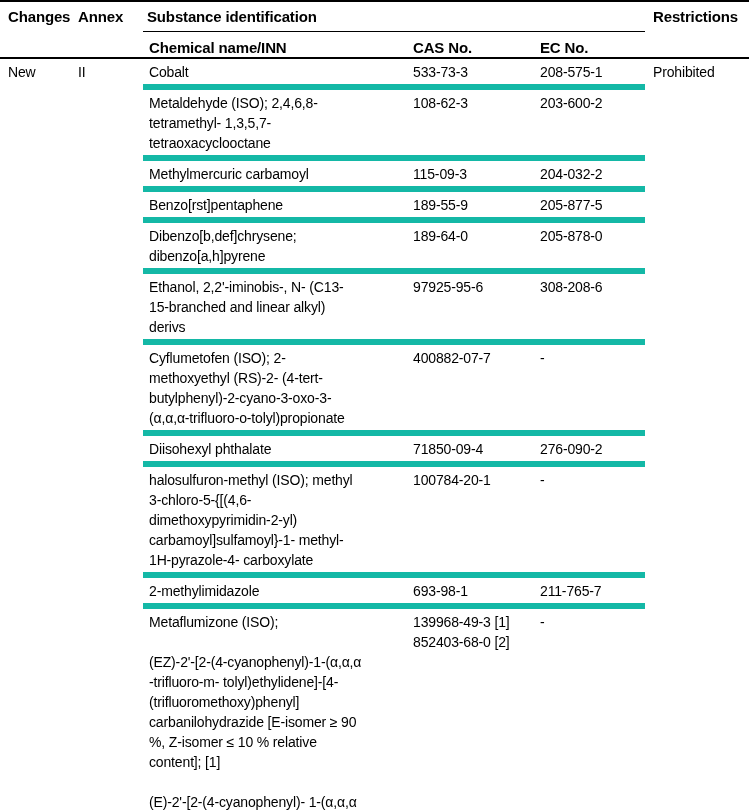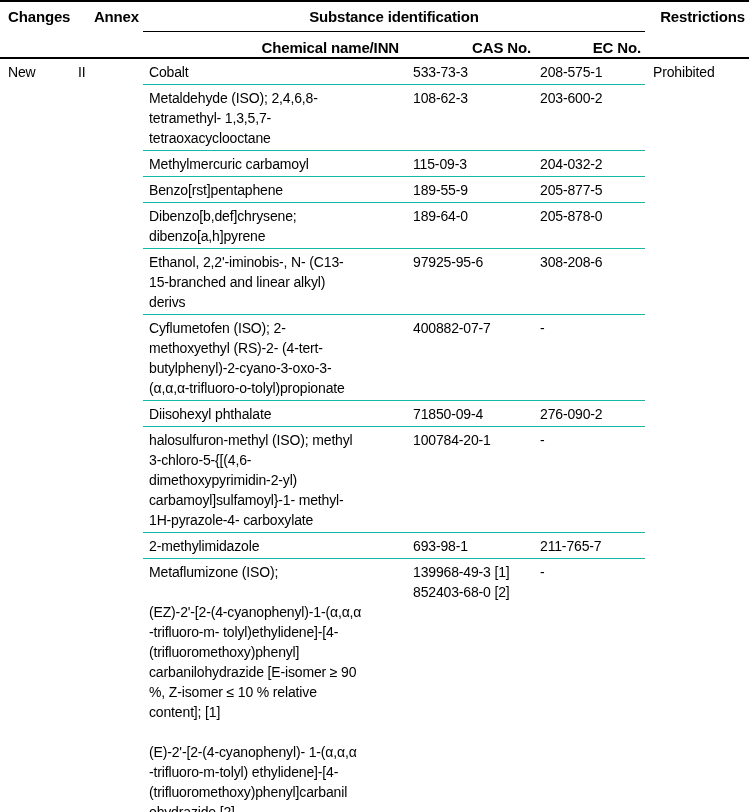"Changes" thead th { text-align: right -> left }
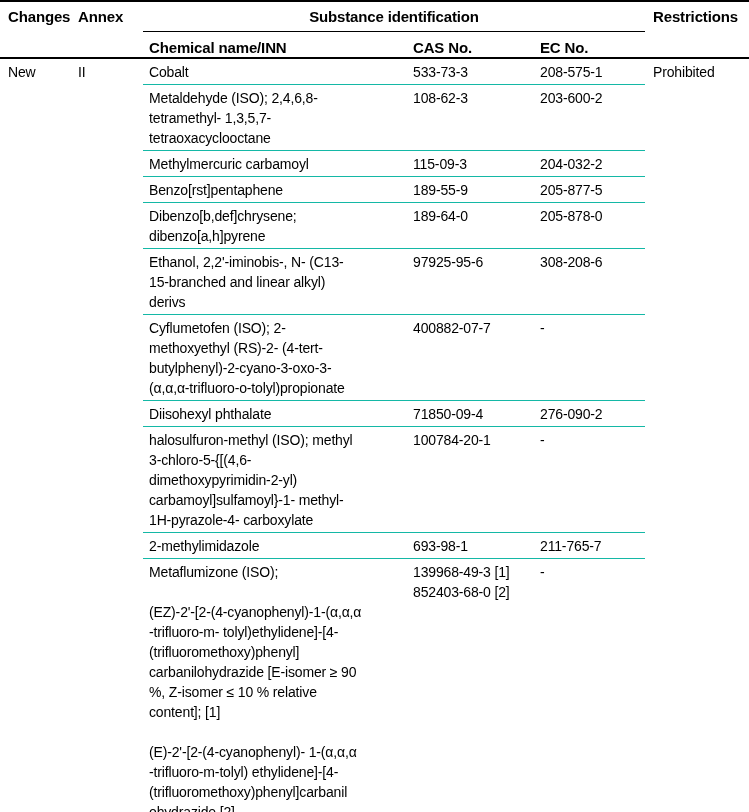"Substance identification" th.span-head { text-align: center -> left }
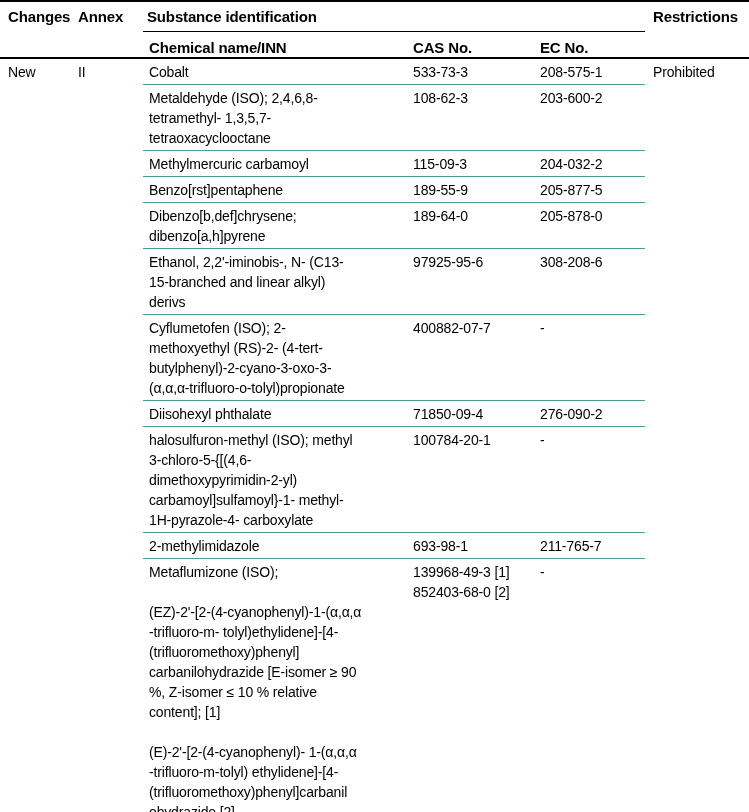"Cobalt" tbody td.mid { border-bottom: 1px solid #14b8a6 -> 6px solid #14b8a6 }
